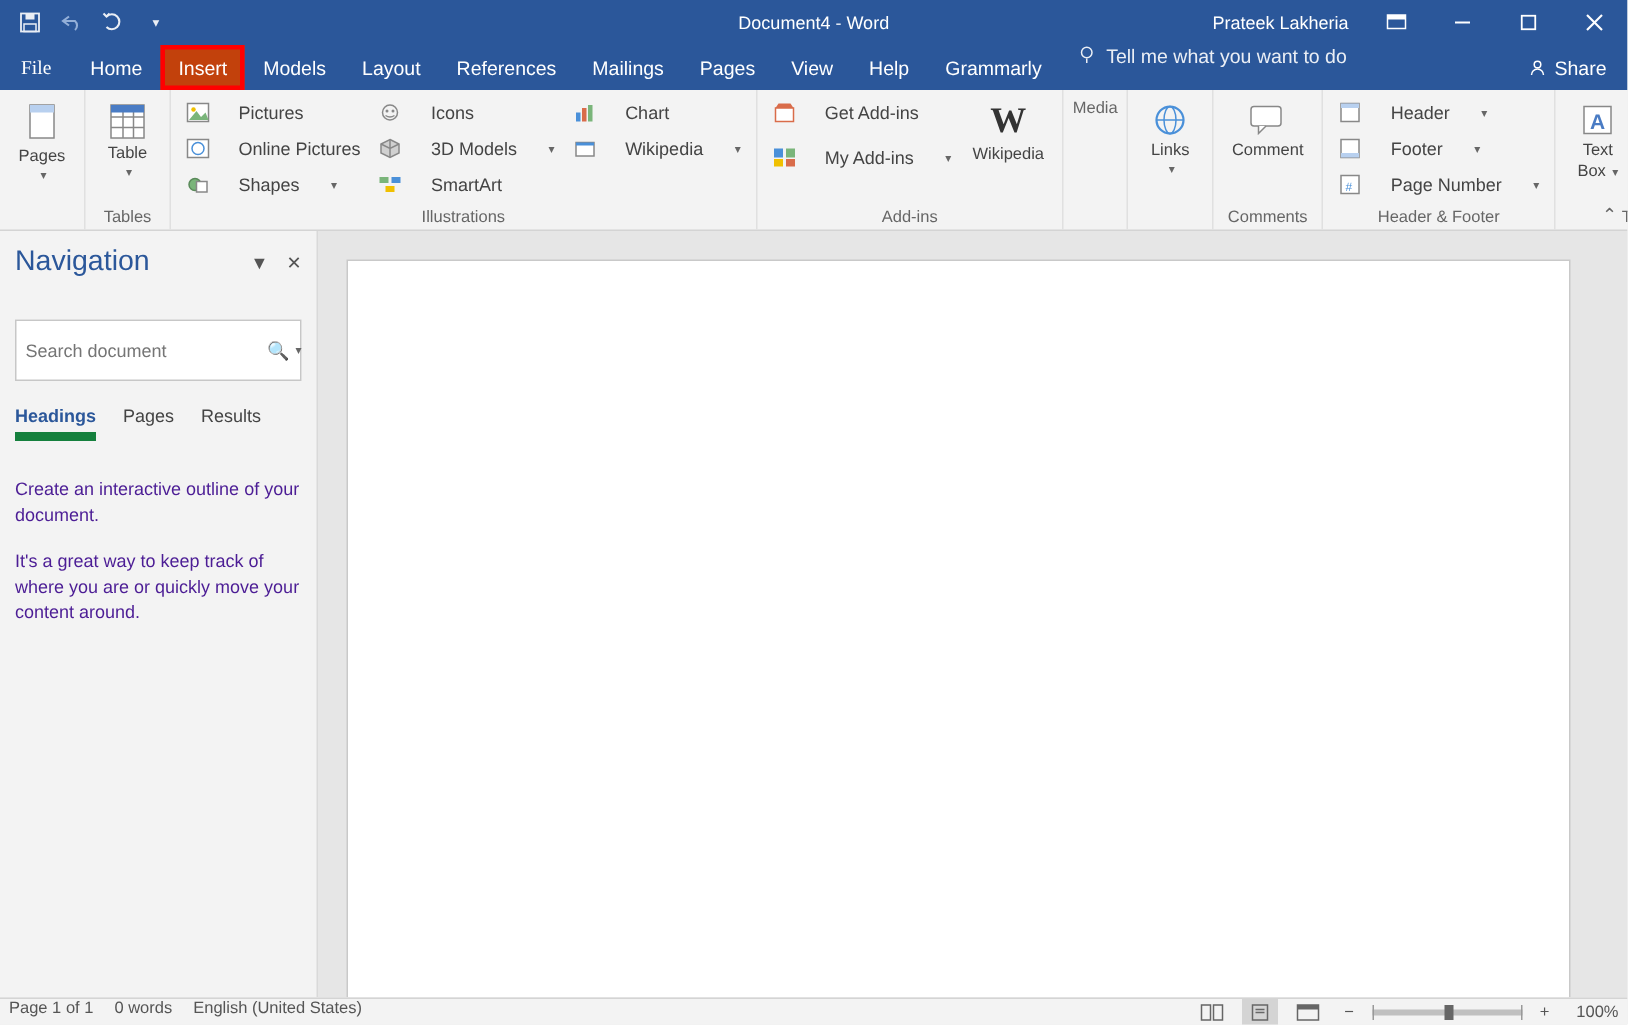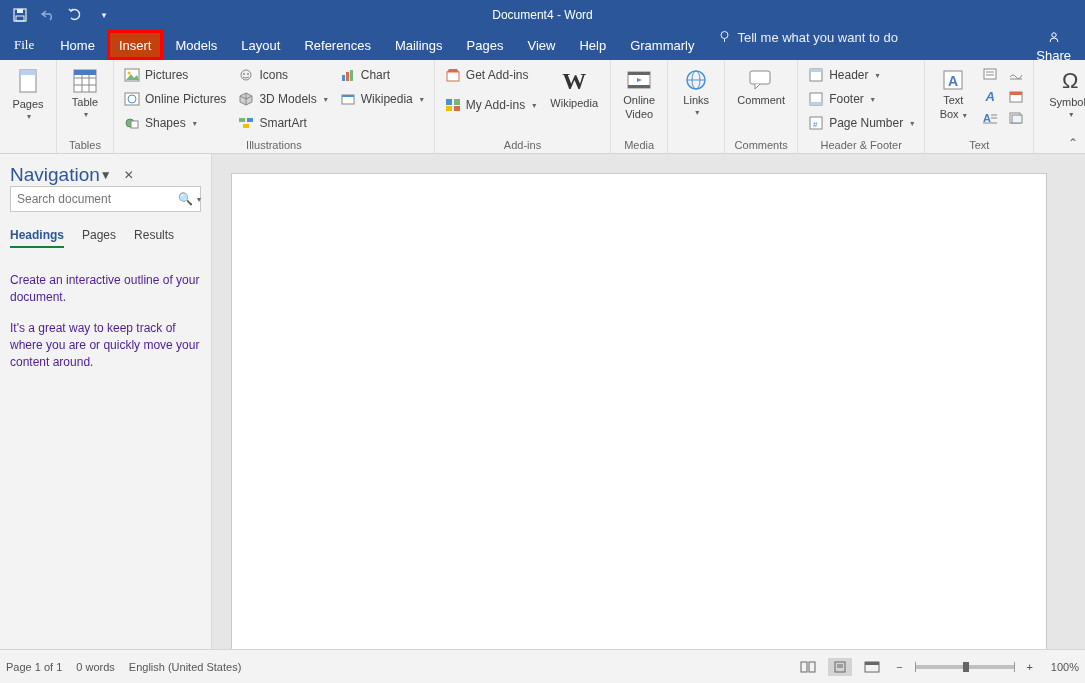"Prateek Lakheria" div.title-right { html: none -> <div> <span>Prateek Lakheria</span> <span> <svg> <rect></rect> <rect></rect> </svg> </span> <span> <svg> <line></line> </svg> </span> <span> <svg> <rect></rect> </svg> </span> <span> <svg> <line></line> <line></line> </svg> </span> </div> }
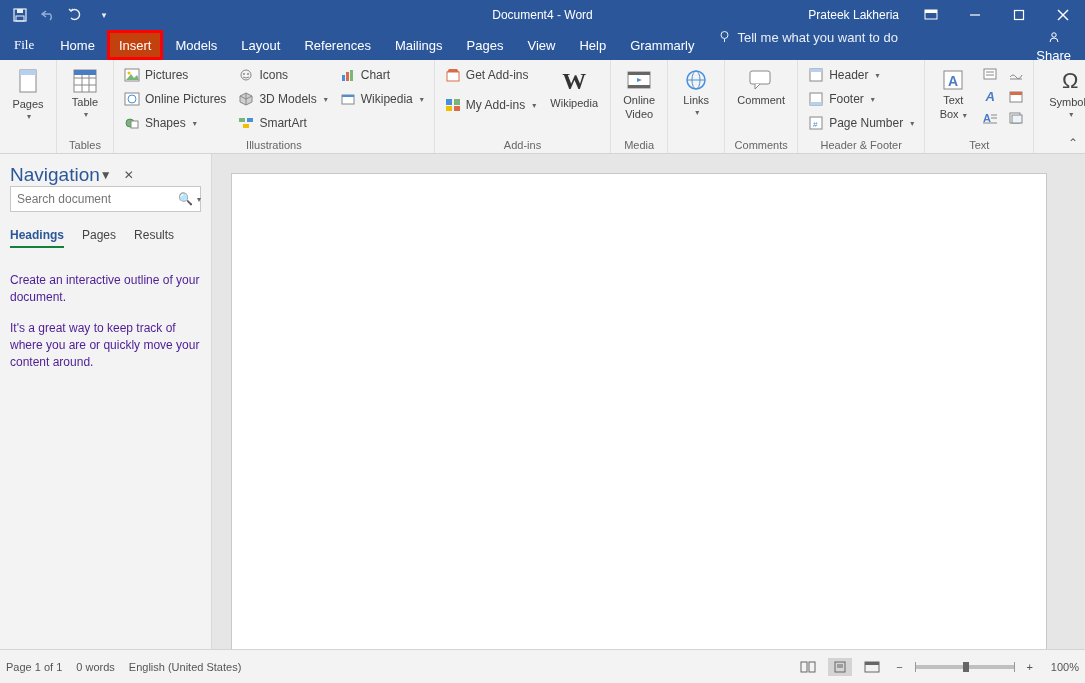"Share" .menubar .share { flex-direction: column -> none }
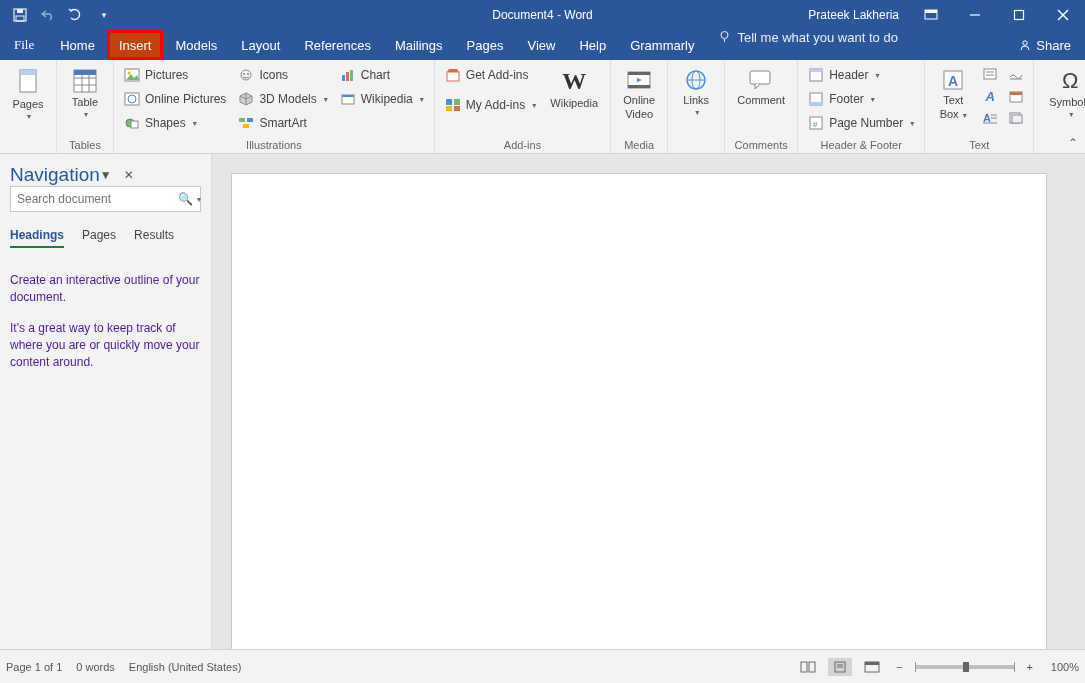"Pictures" .smallbtn { gap: 5px -> 19px }
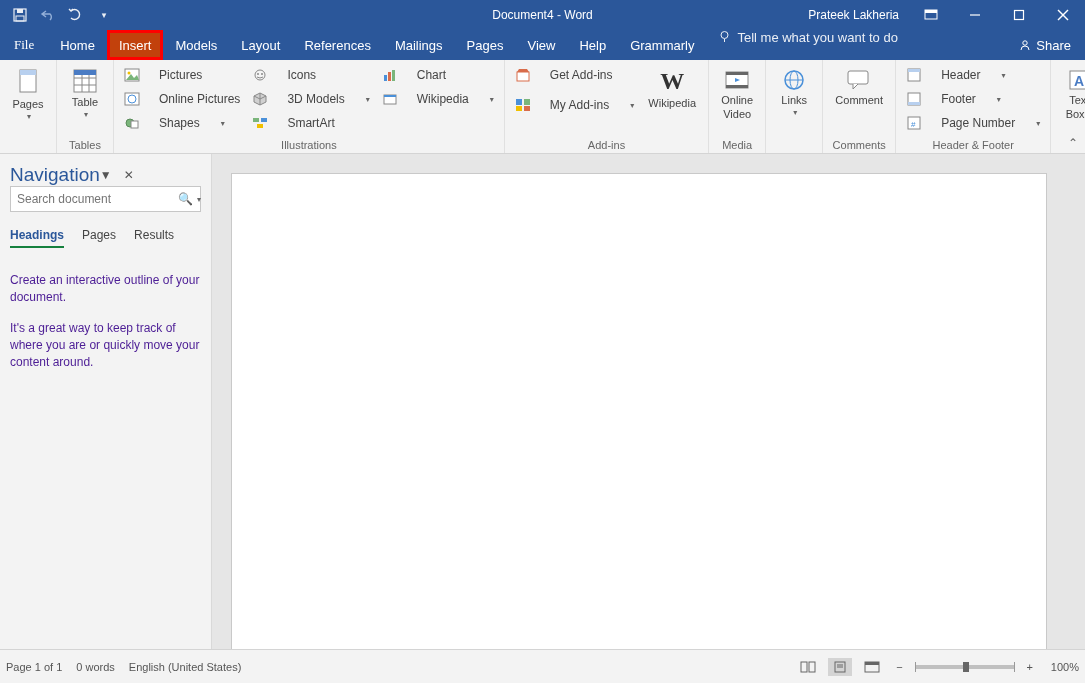"Online" div.group-body { html: <div> <div> <svg> <rect></rect> <rect></rect> <rect></rect> <path></path> </svg> <span>Online</span> <span>Video</span> </div> </div> -> none }
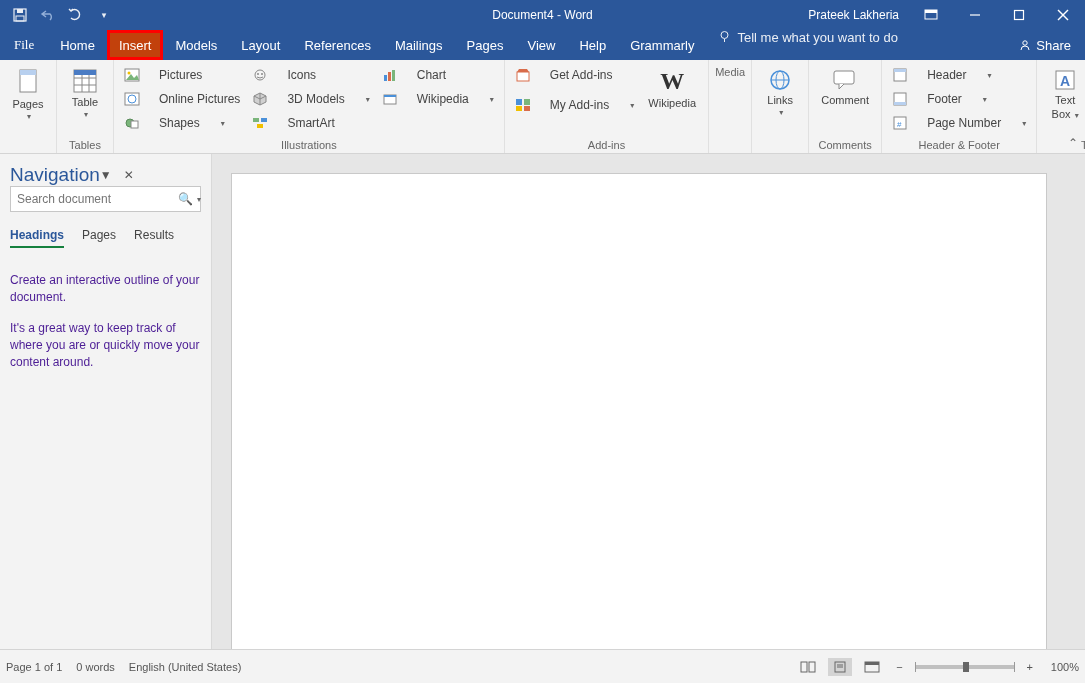"Navigation" .navpane .nav-head { justify-content: none -> space-between; margin-bottom: 0 -> 27px }
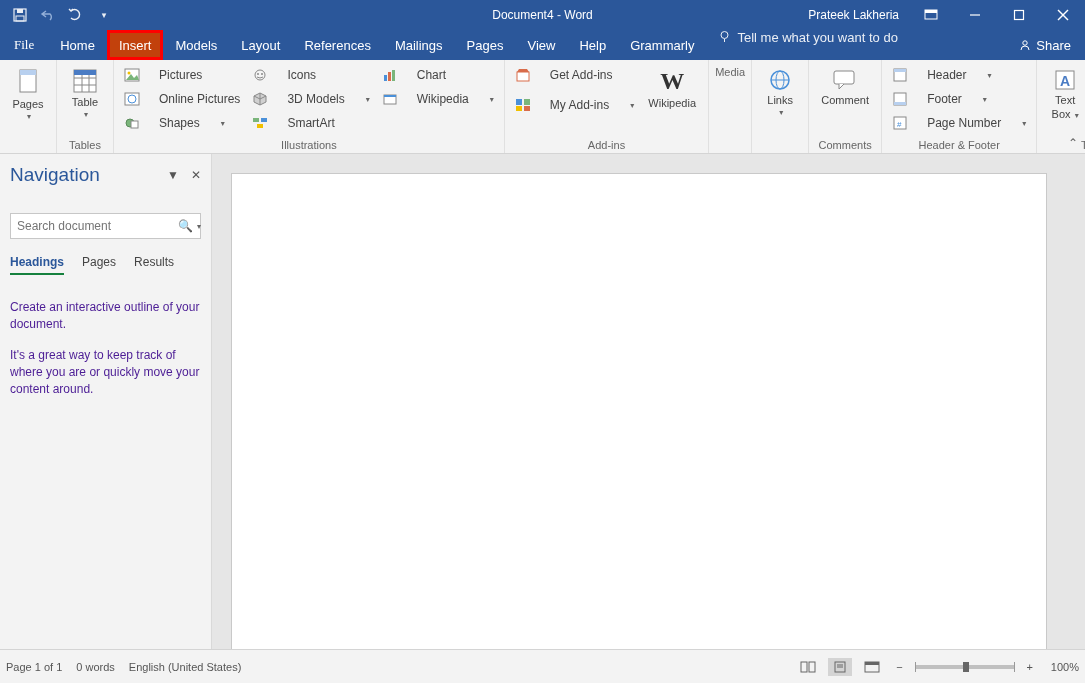"Search document" .navpane .search { height: 26px -> 41px }
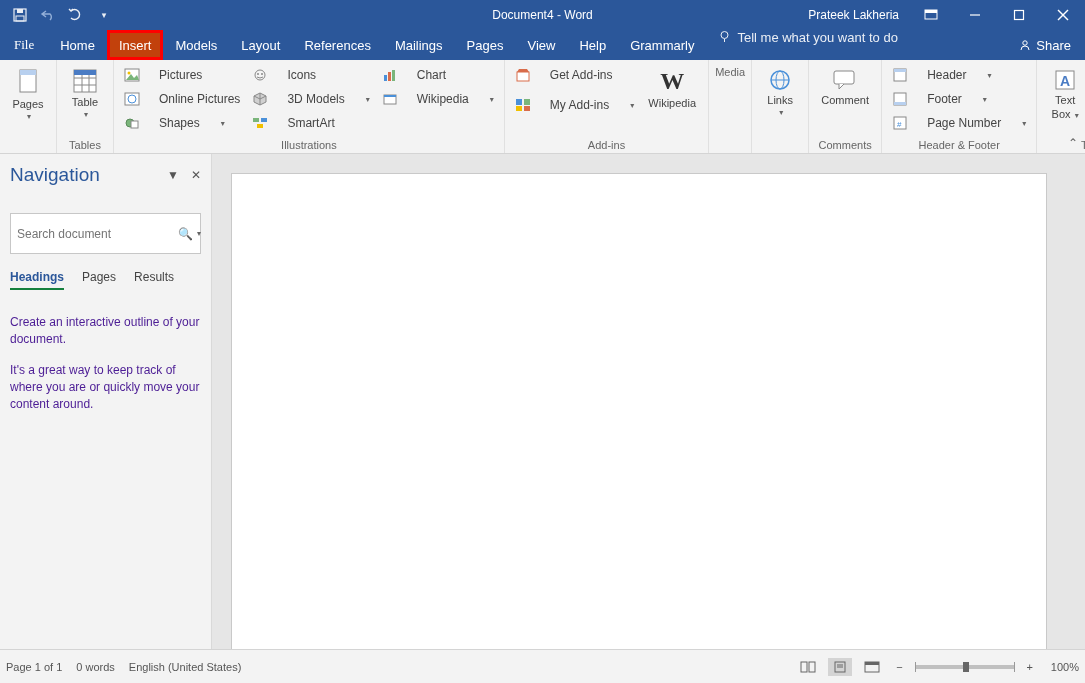"Headings" .navpane .nav-tabs .ntab.active { border-bottom: 2px solid #15803d -> 6px solid #15803d }
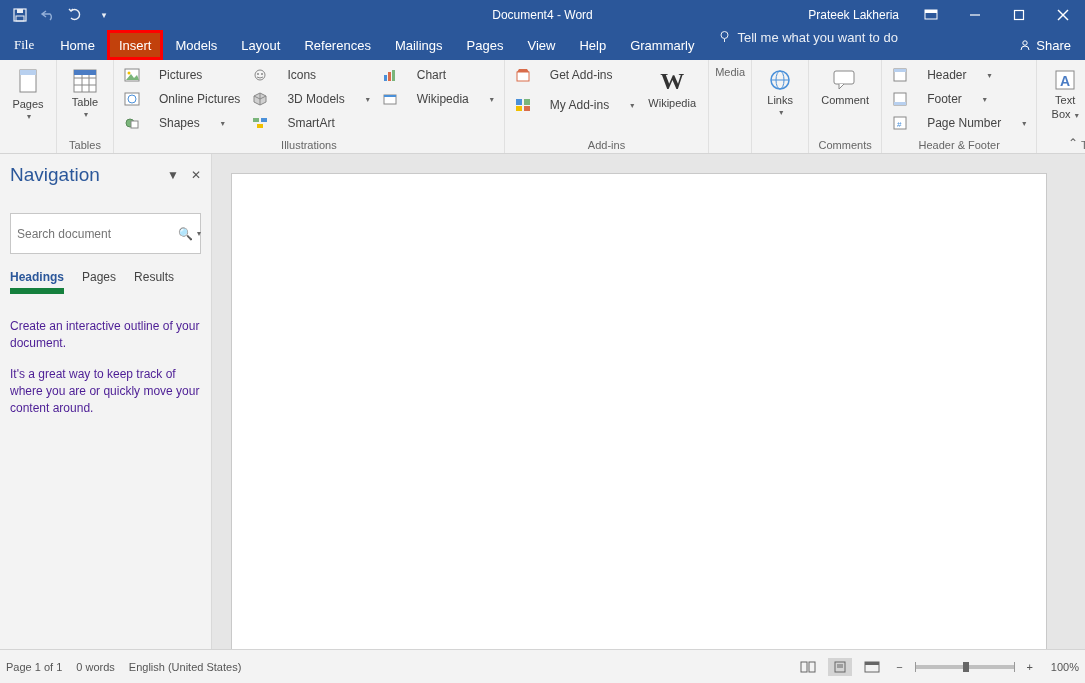"Page 1 of 1" .statusbar { align-items: center -> flex-start; height: 34px -> 18px }
